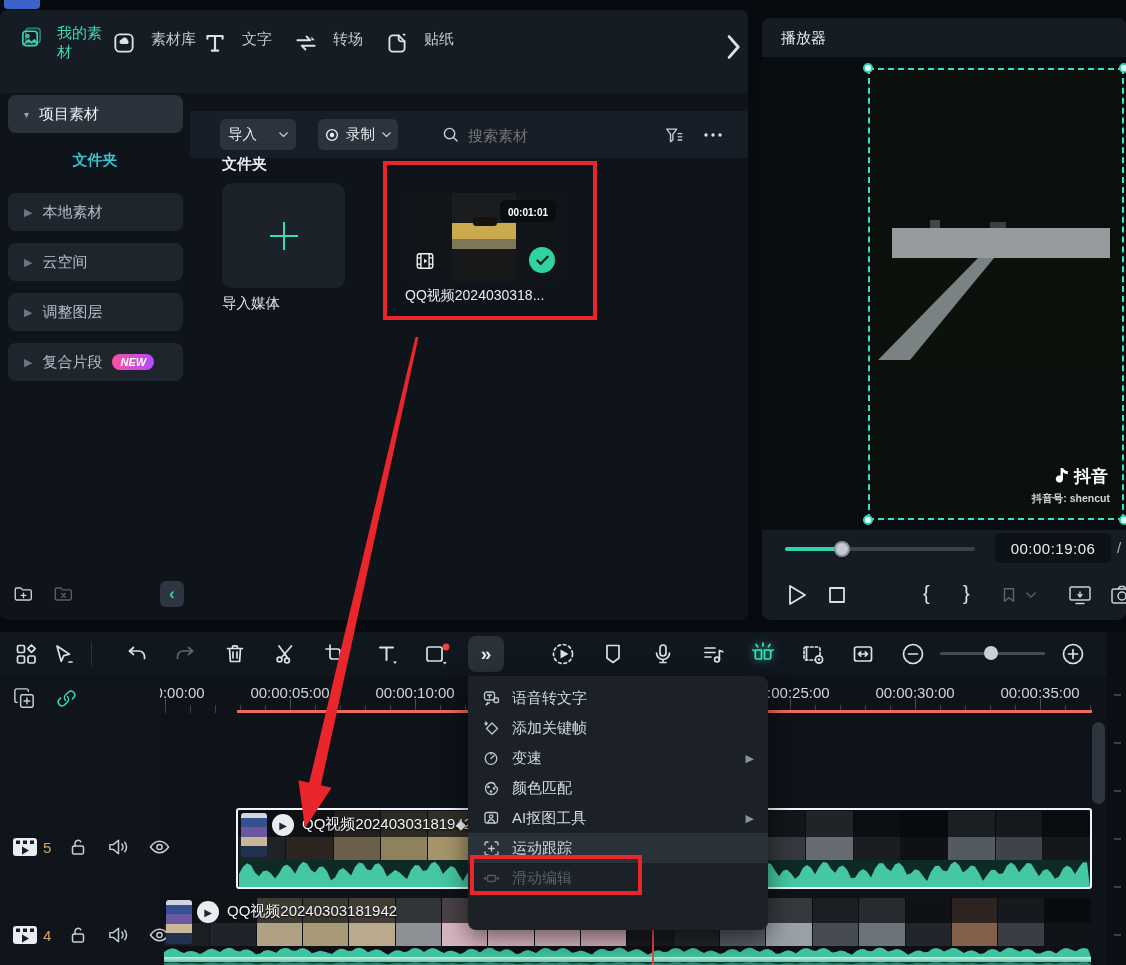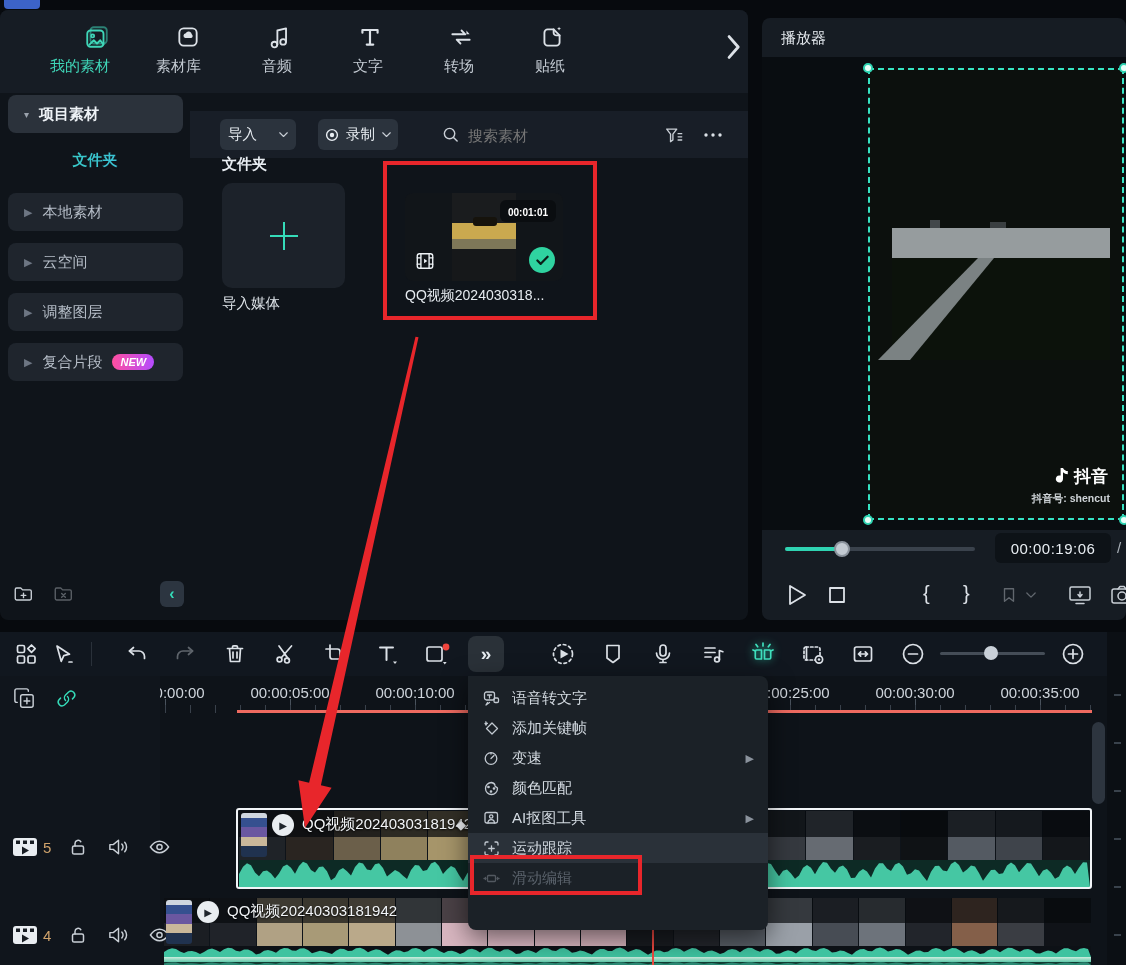"我的素材" .tab { align-items: flex-end -> flex-start; flex-direction: column -> row; gap: 7px -> 14px }
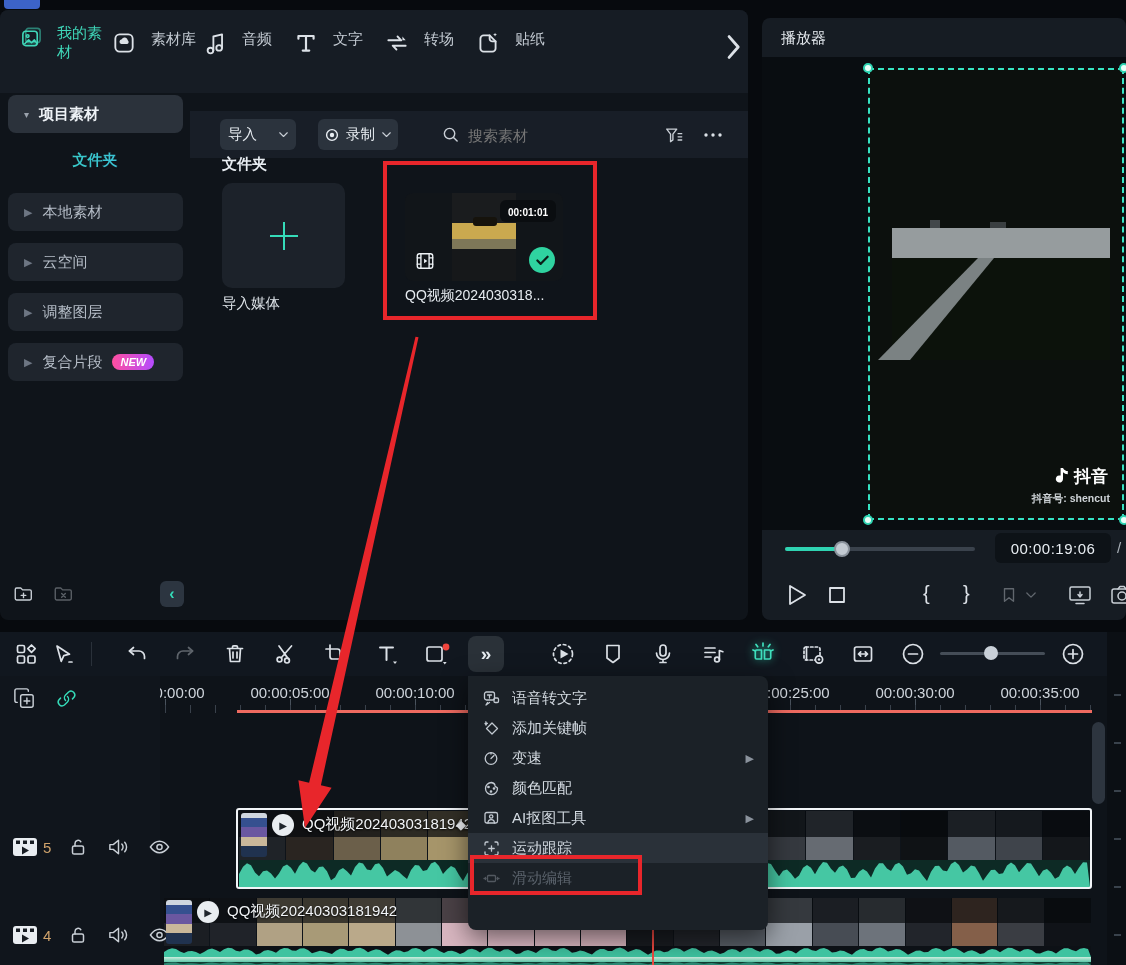"音频" div.tab { html: <div> <svg> <g> <path></path> <circle></circle> <circle></circle> </g> </svg> <span>音频</span> </div> -> none }
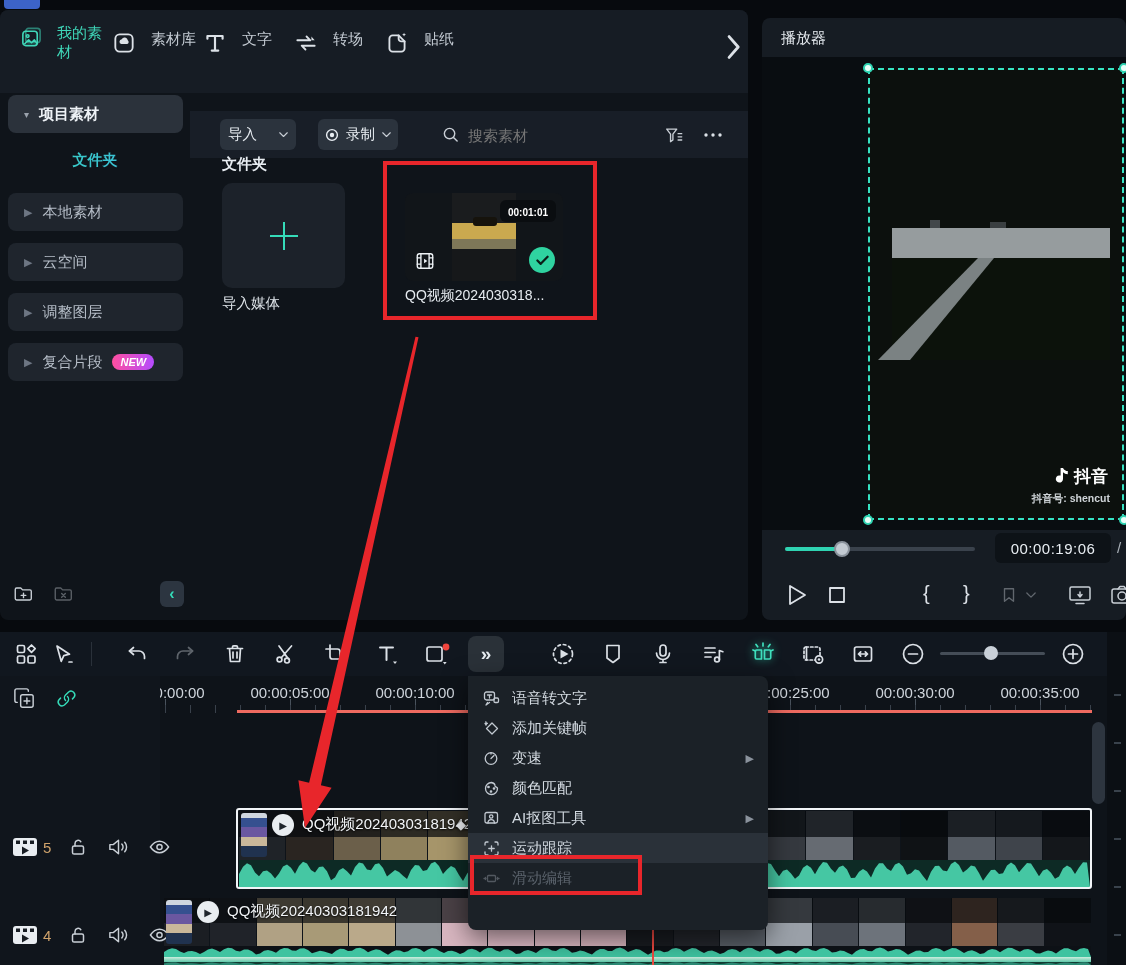"项目素材" span { font-weight: bold -> normal }
